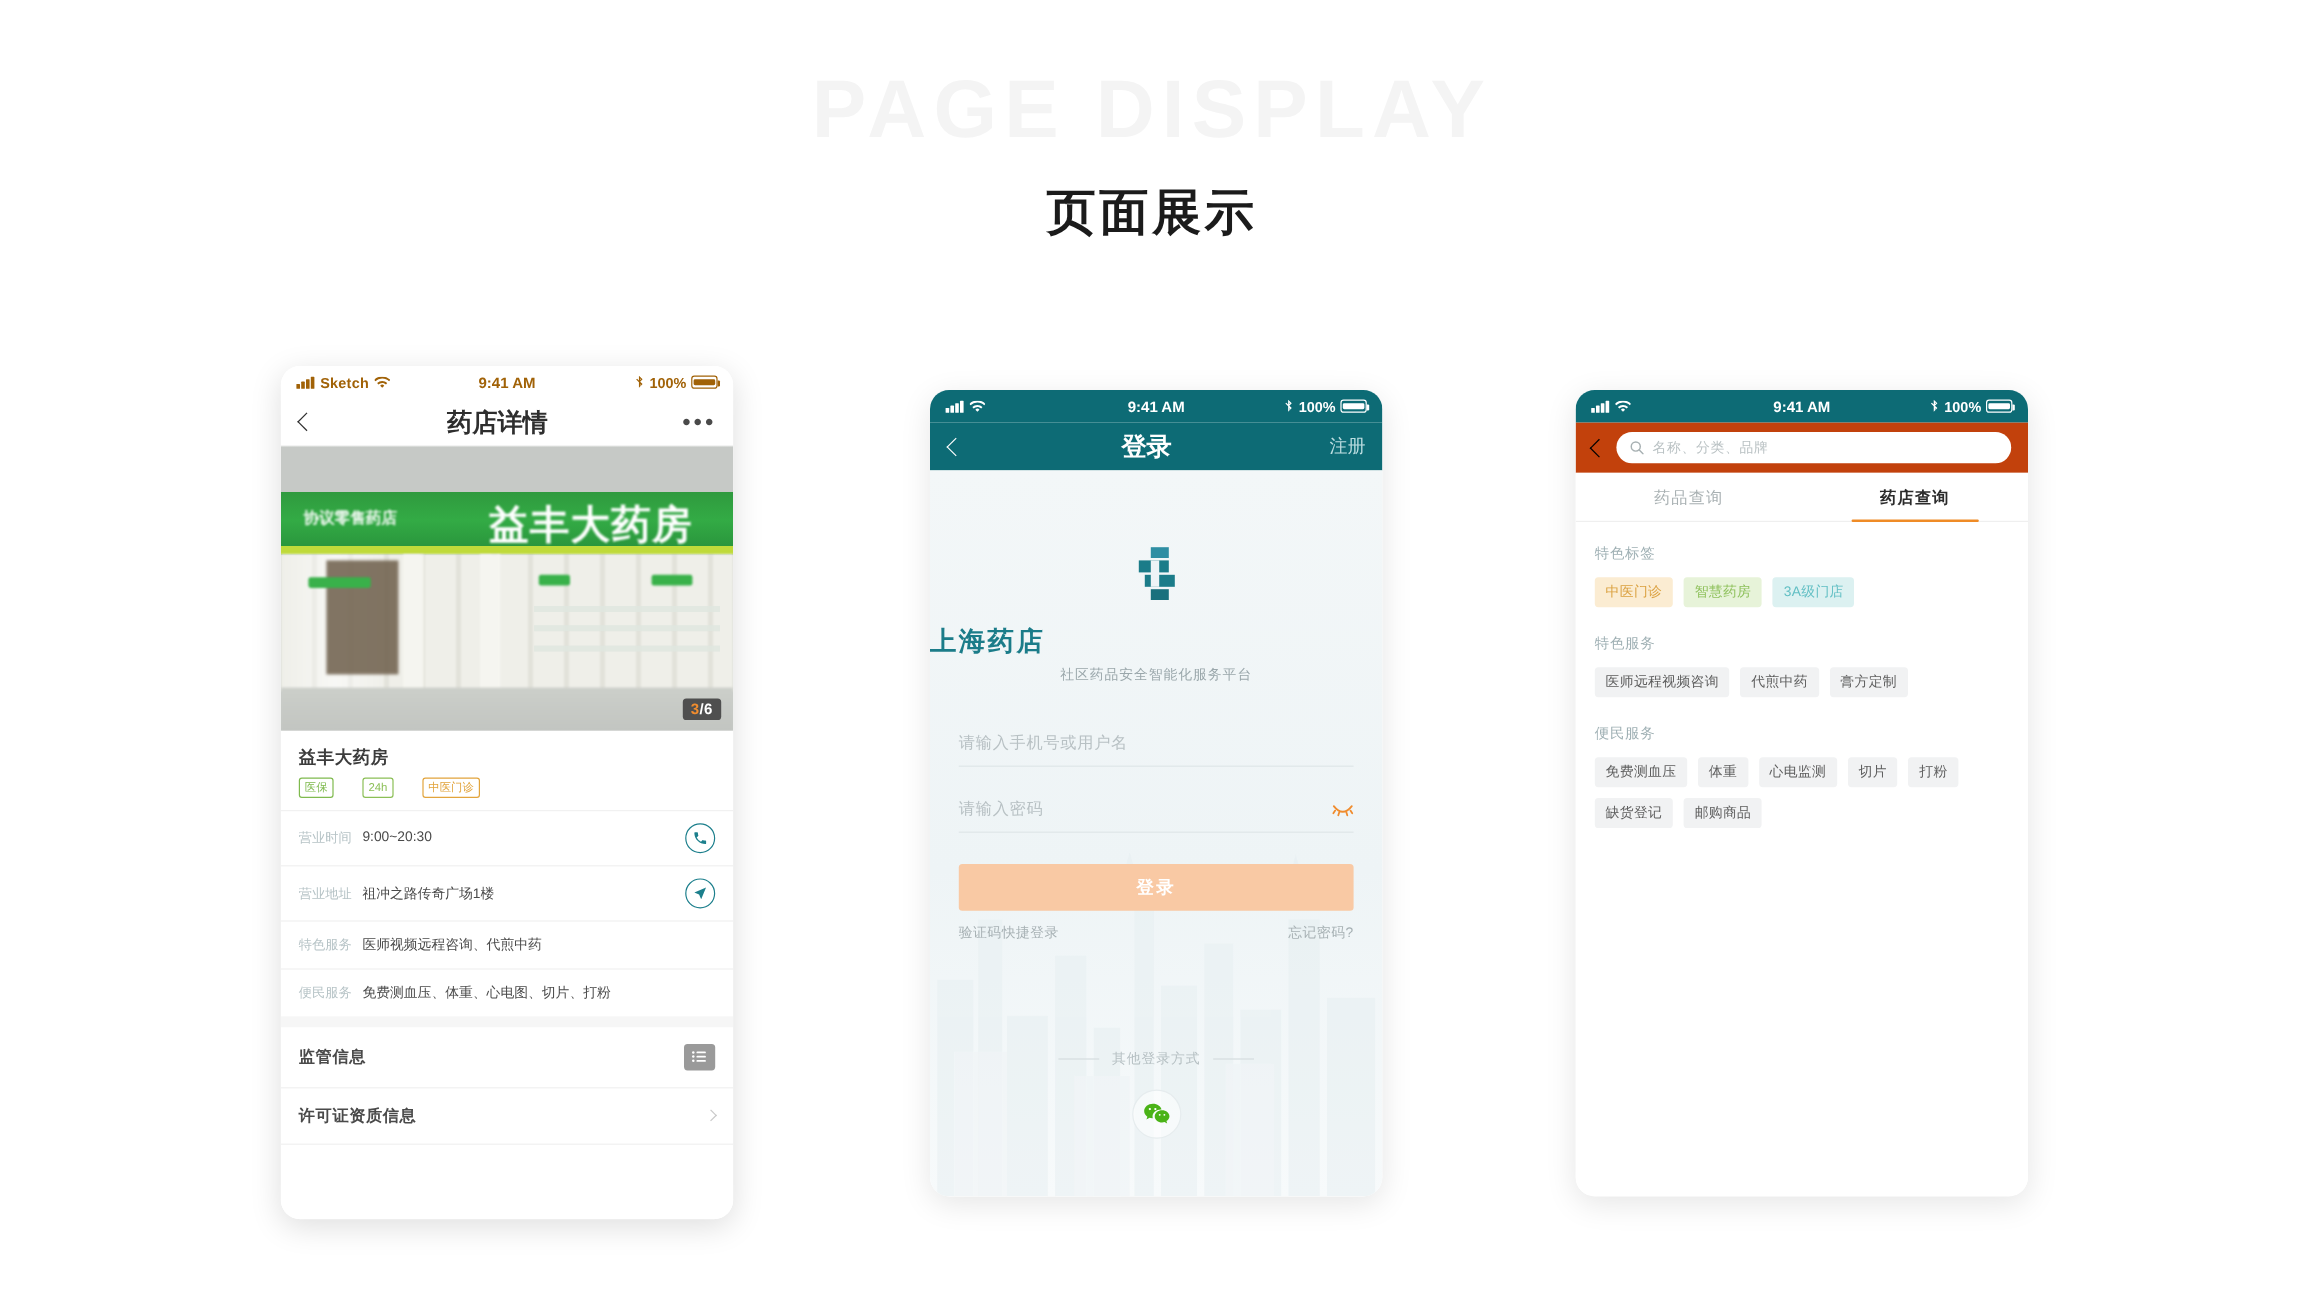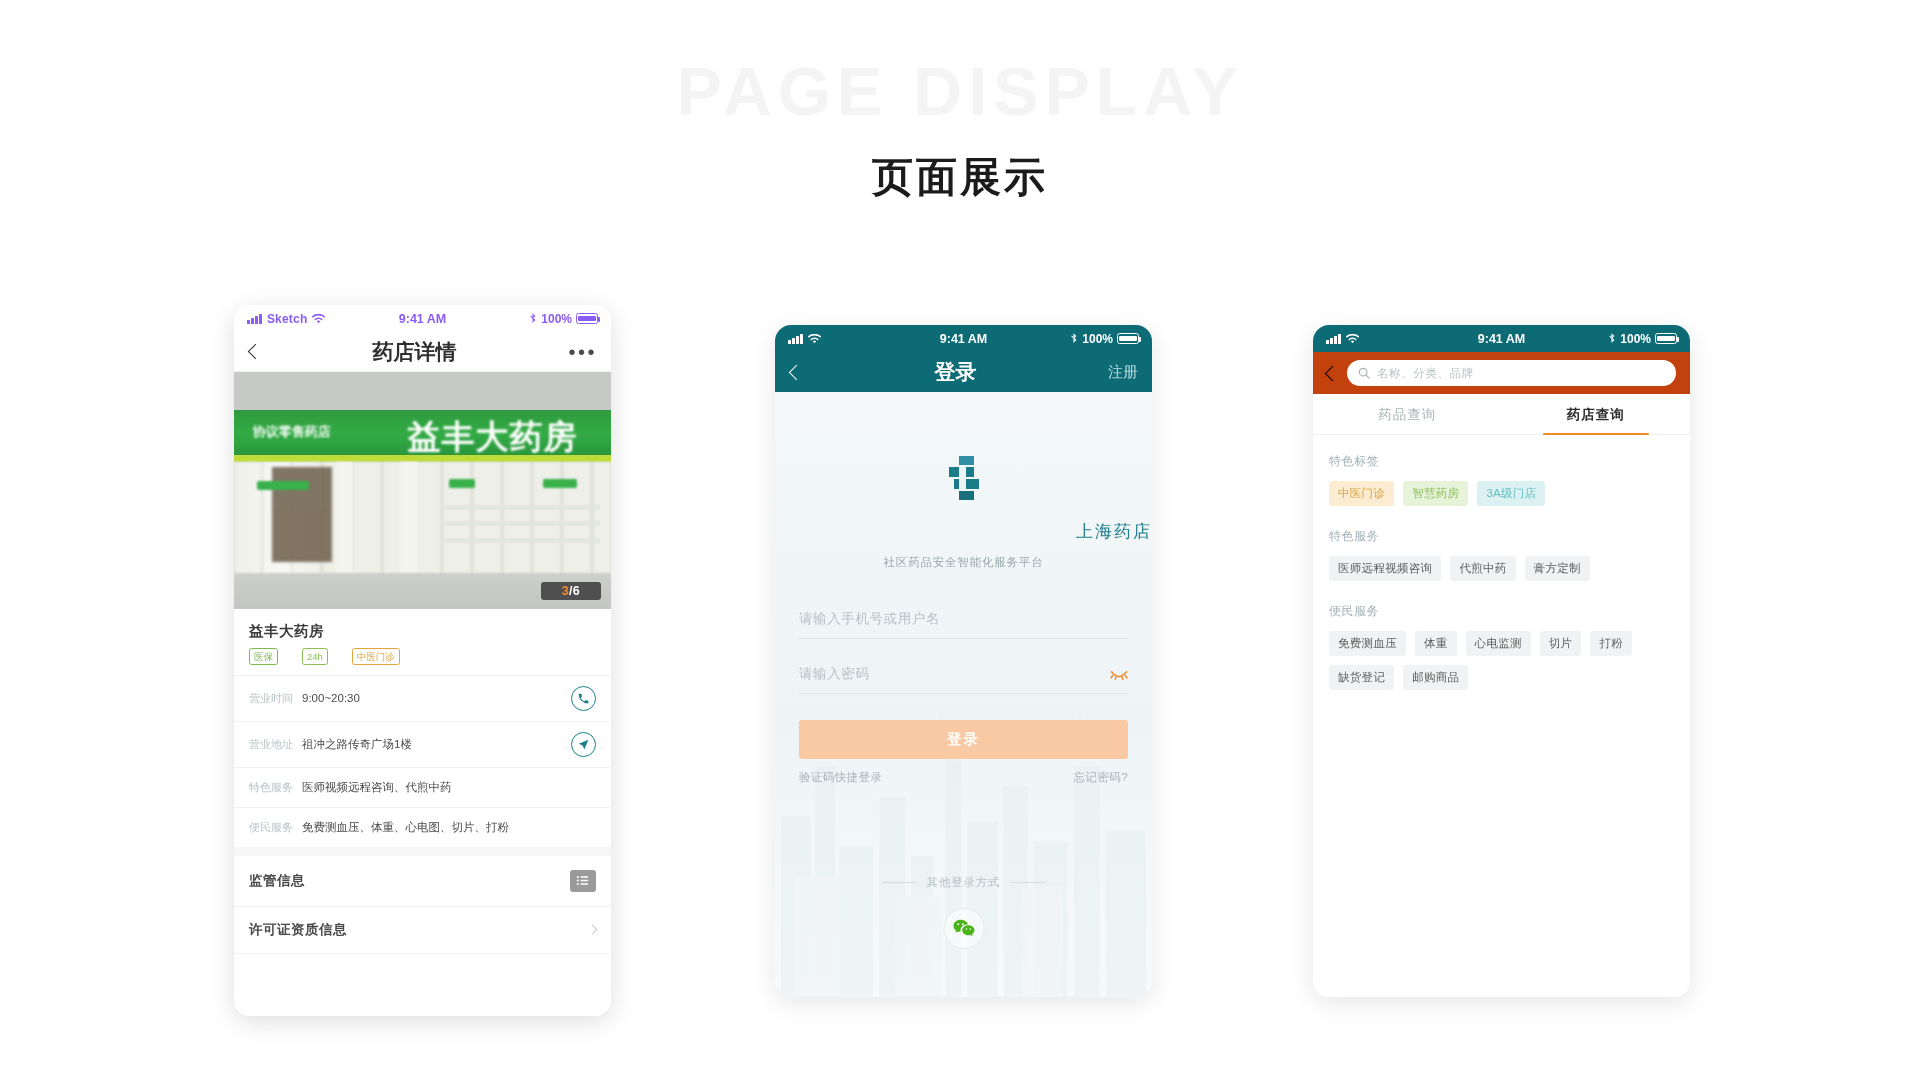"Sketch" .sb-dark { color: #8b5cf6 -> #a16207 }
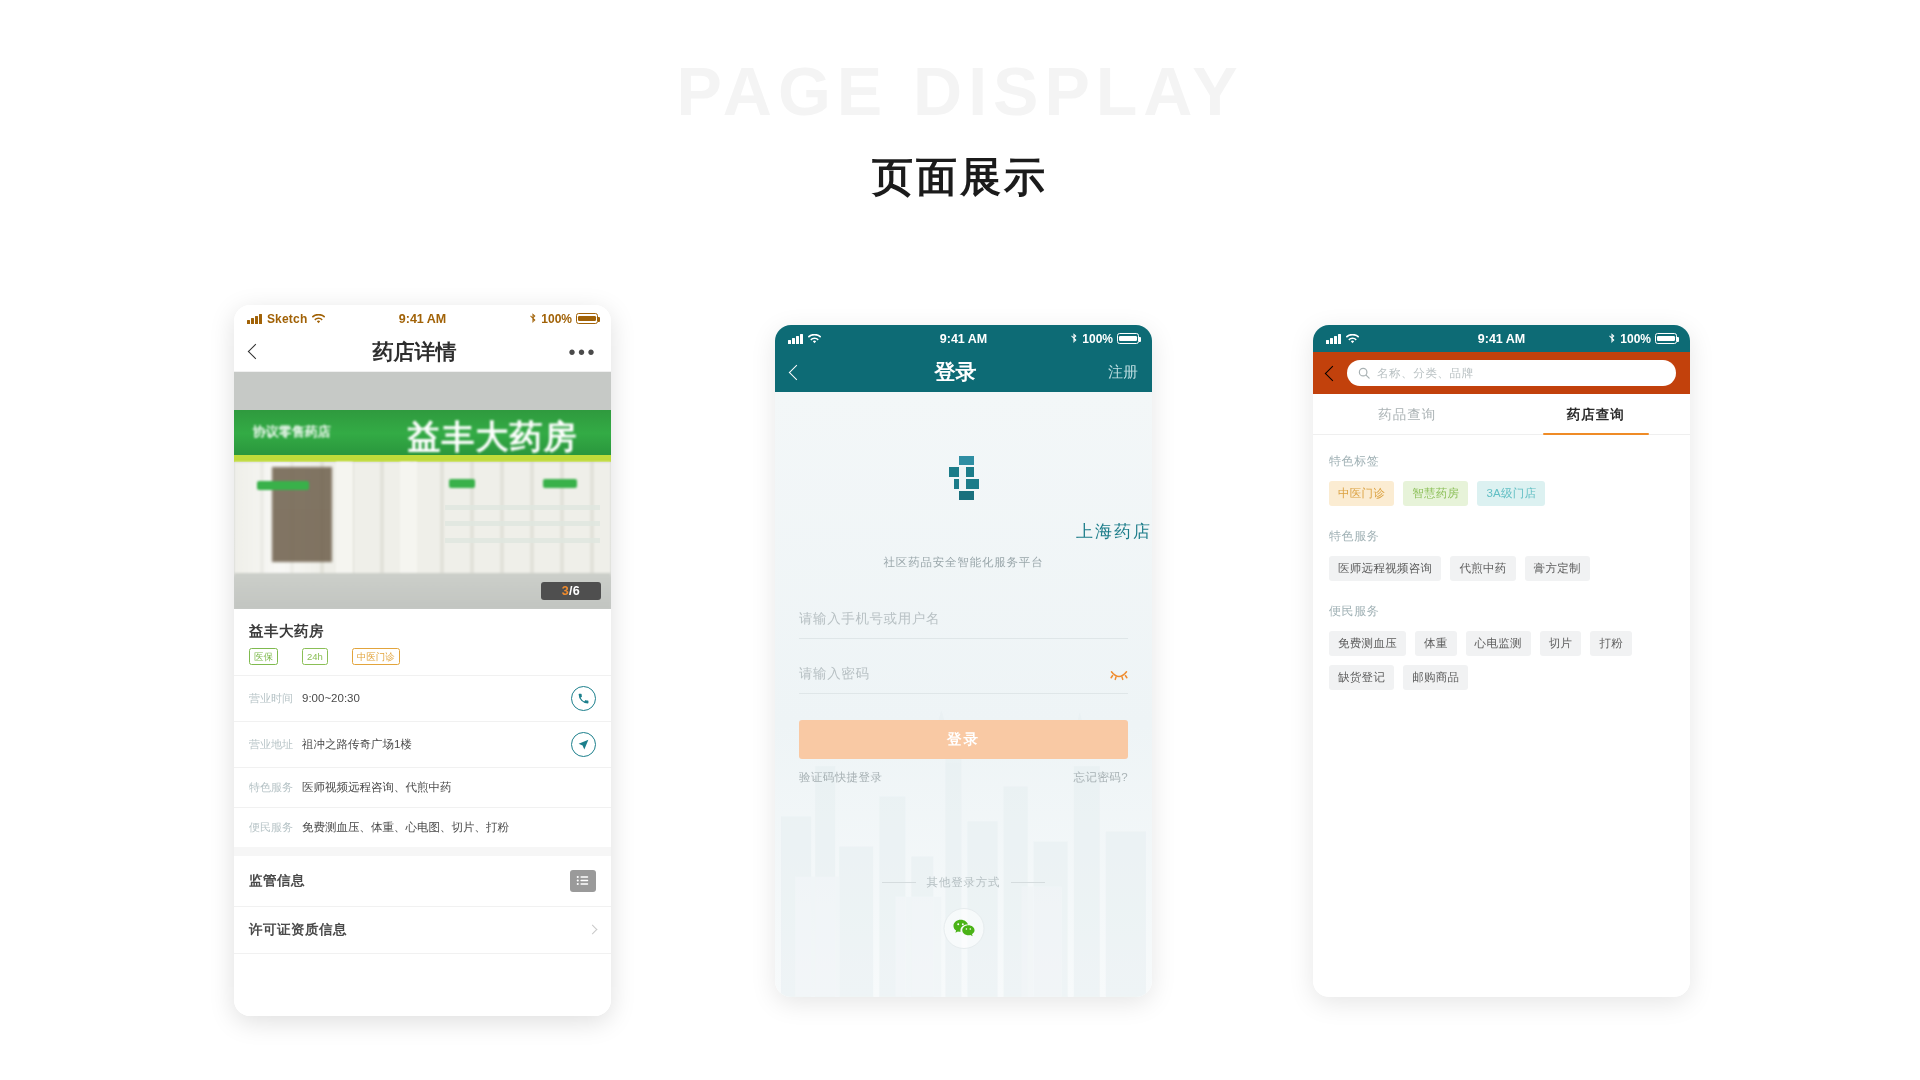"上海药店" .app-name { font-size: 17px -> 22px; font-weight: 400 -> 700; text-align: right -> left }
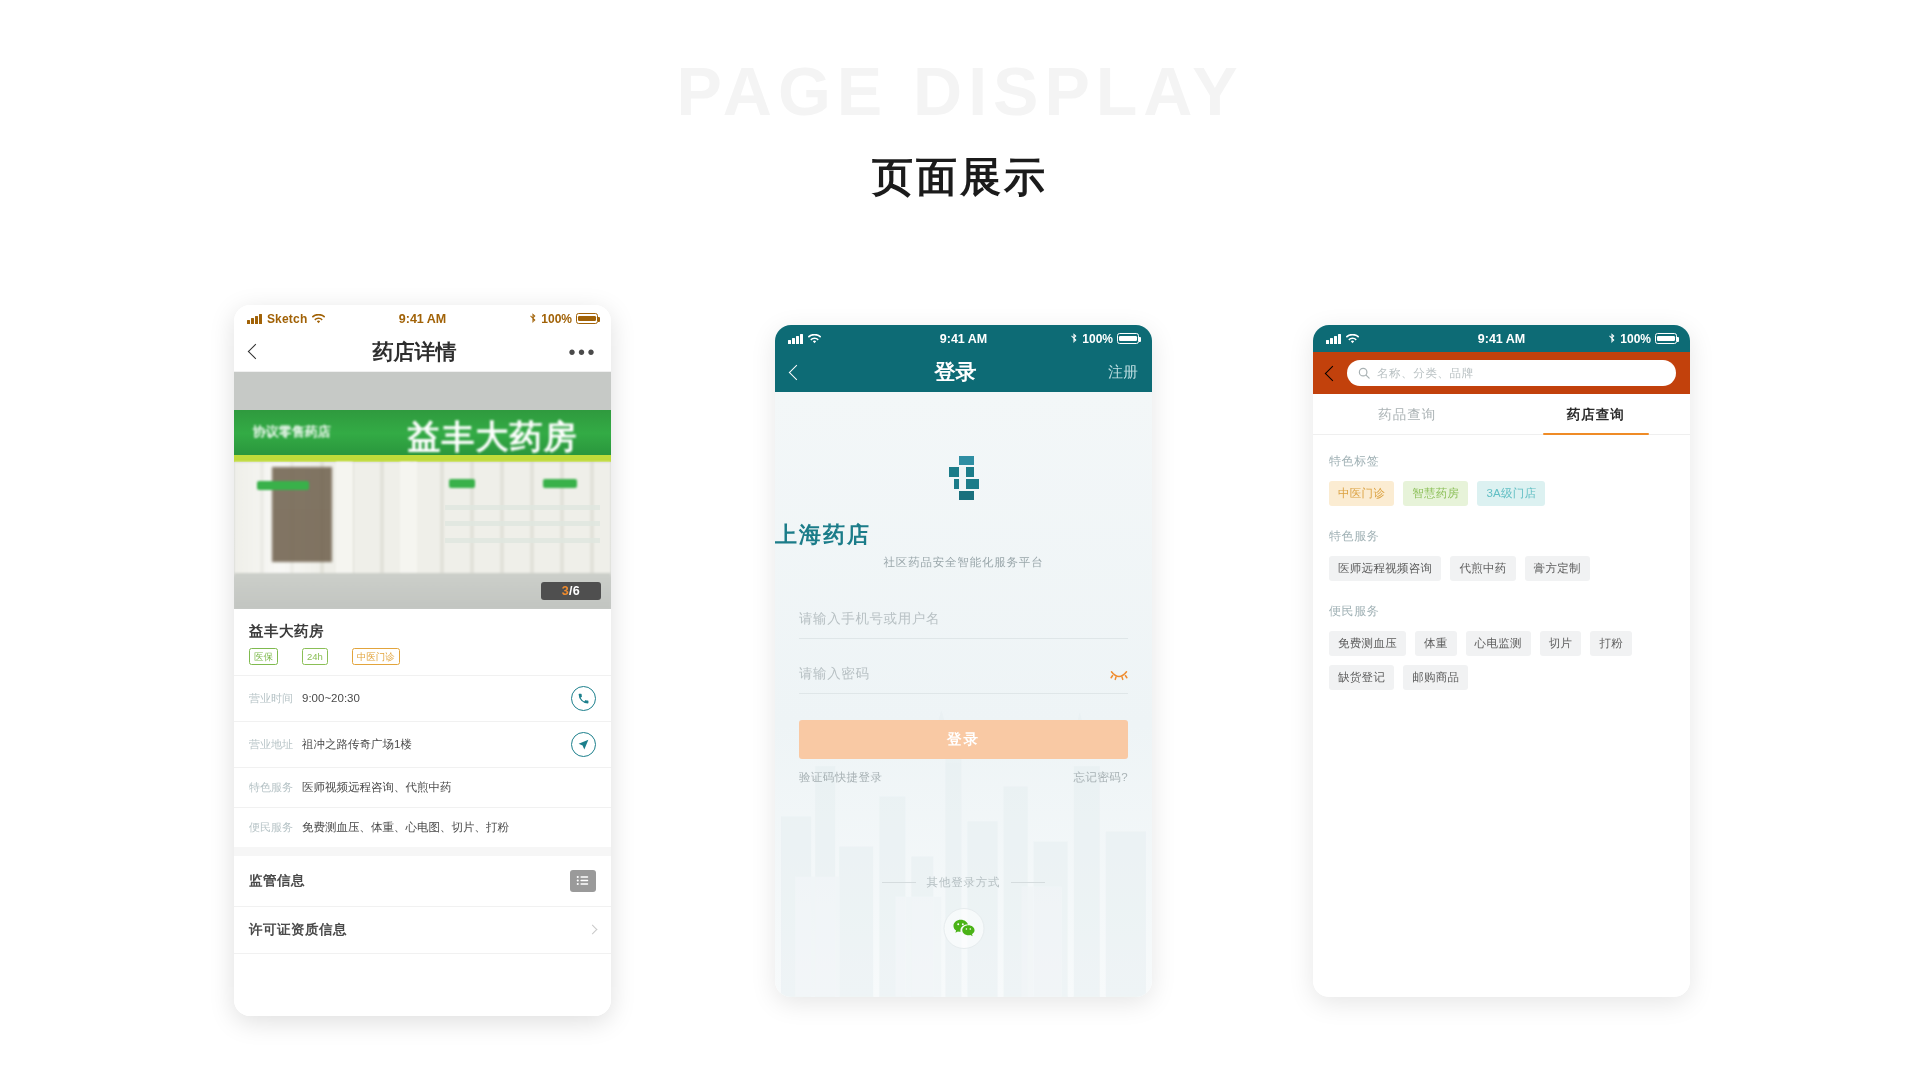"3/6" .counter-badge { padding: 2px 21px -> 2px 7px }
